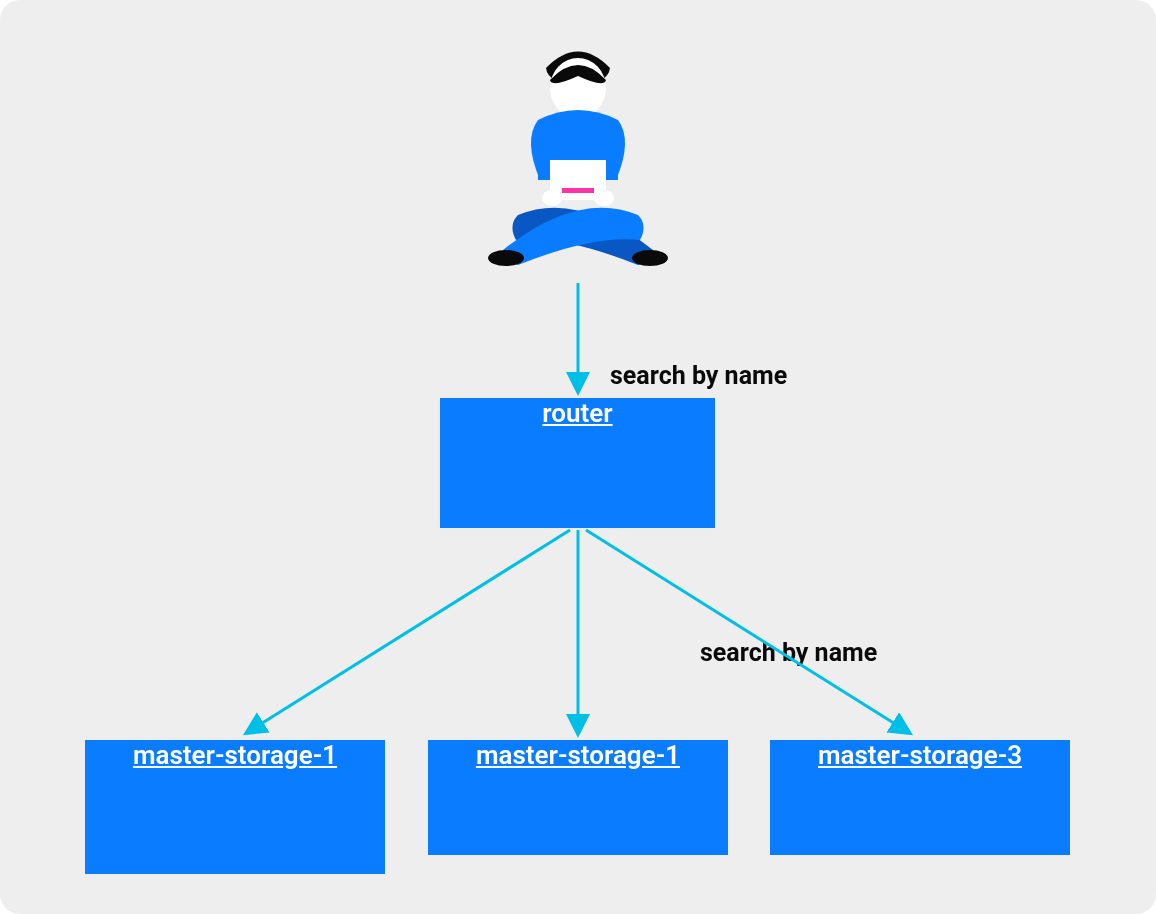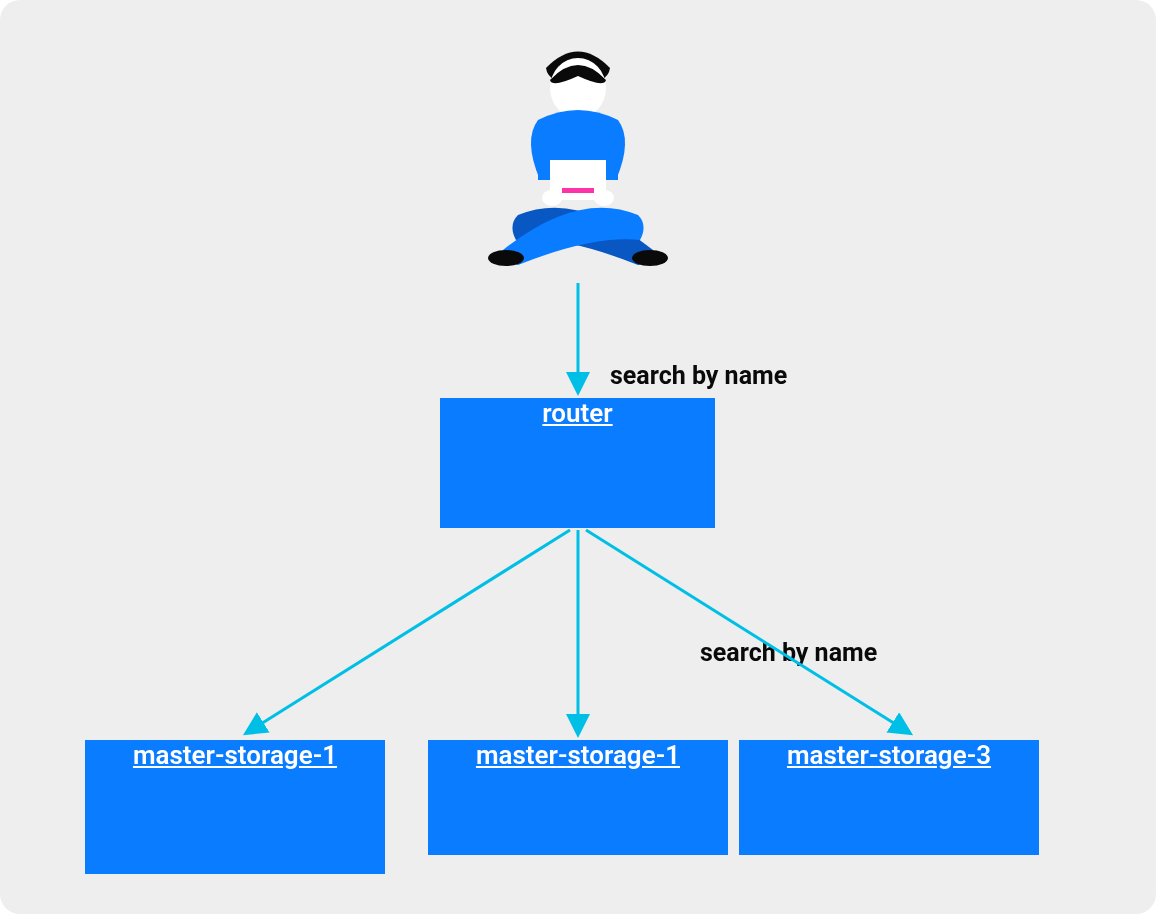"master-storage-3" div.box { left: 739px -> 770px }
